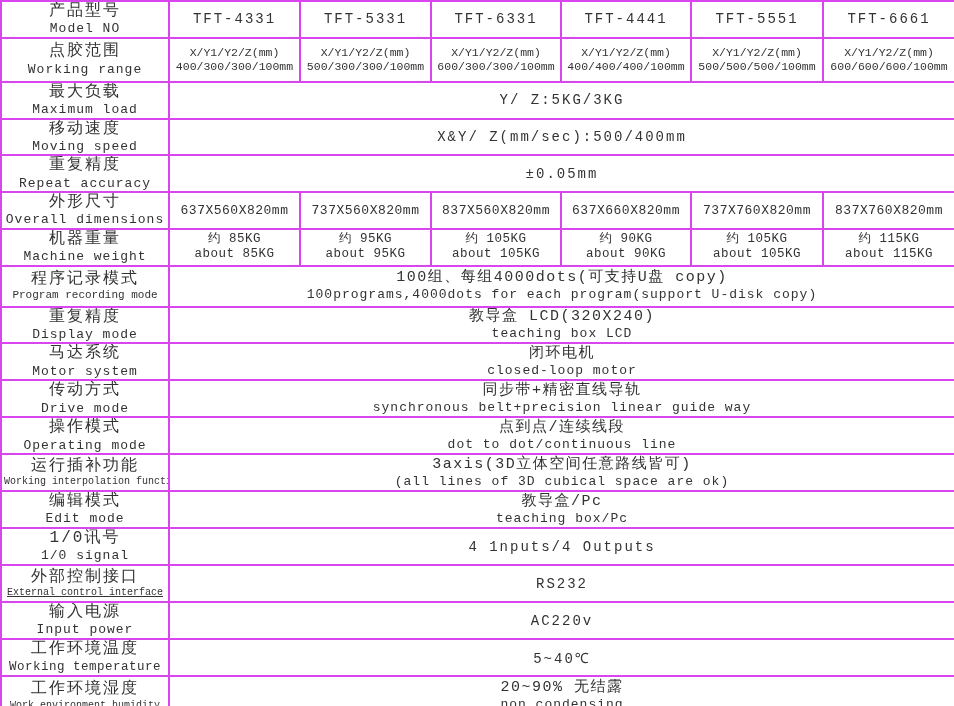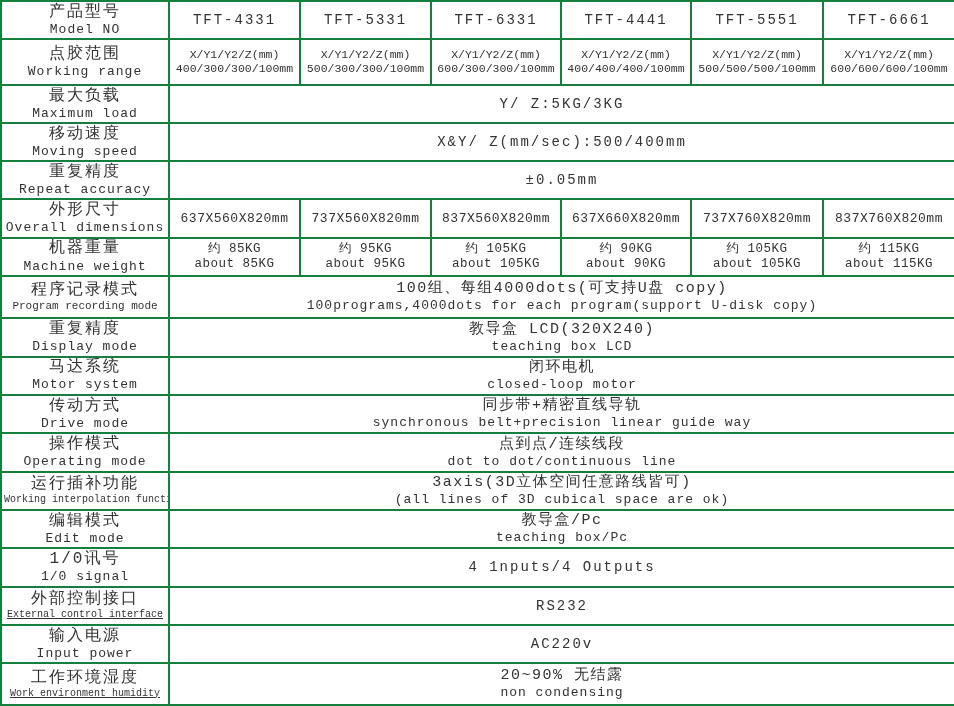"产品型号" td { border: 2px solid #15803d -> 2px solid #d946ef }
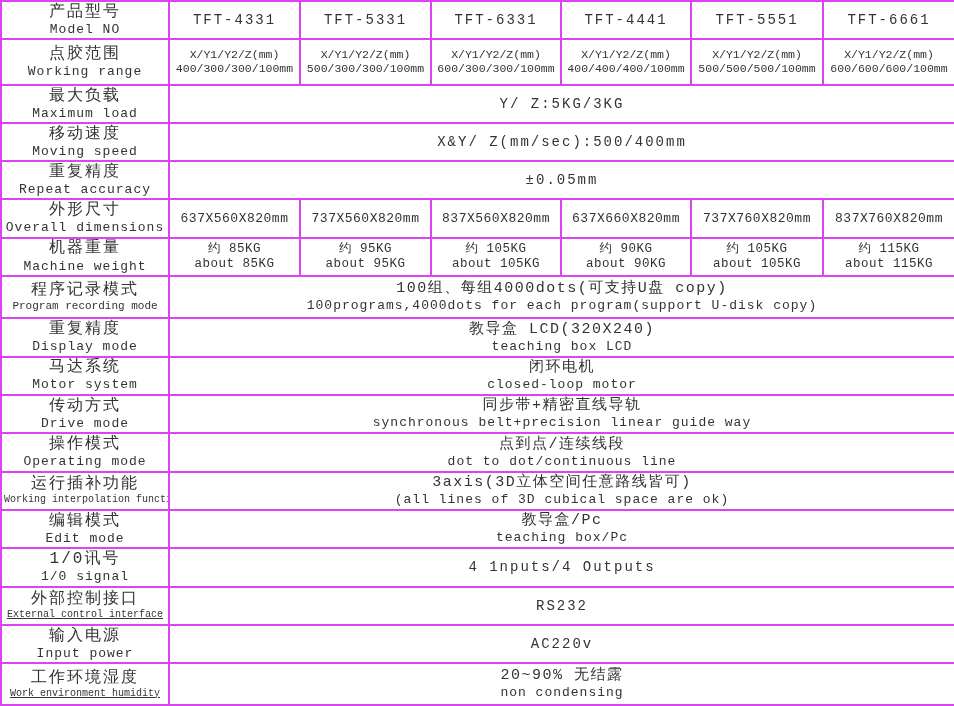"工作环境温度" tr { html: none -> <tr> <td> <span>工作环境温度</span> <span>Working temperature</span> </td> <td>5~40℃</td> </tr> }
